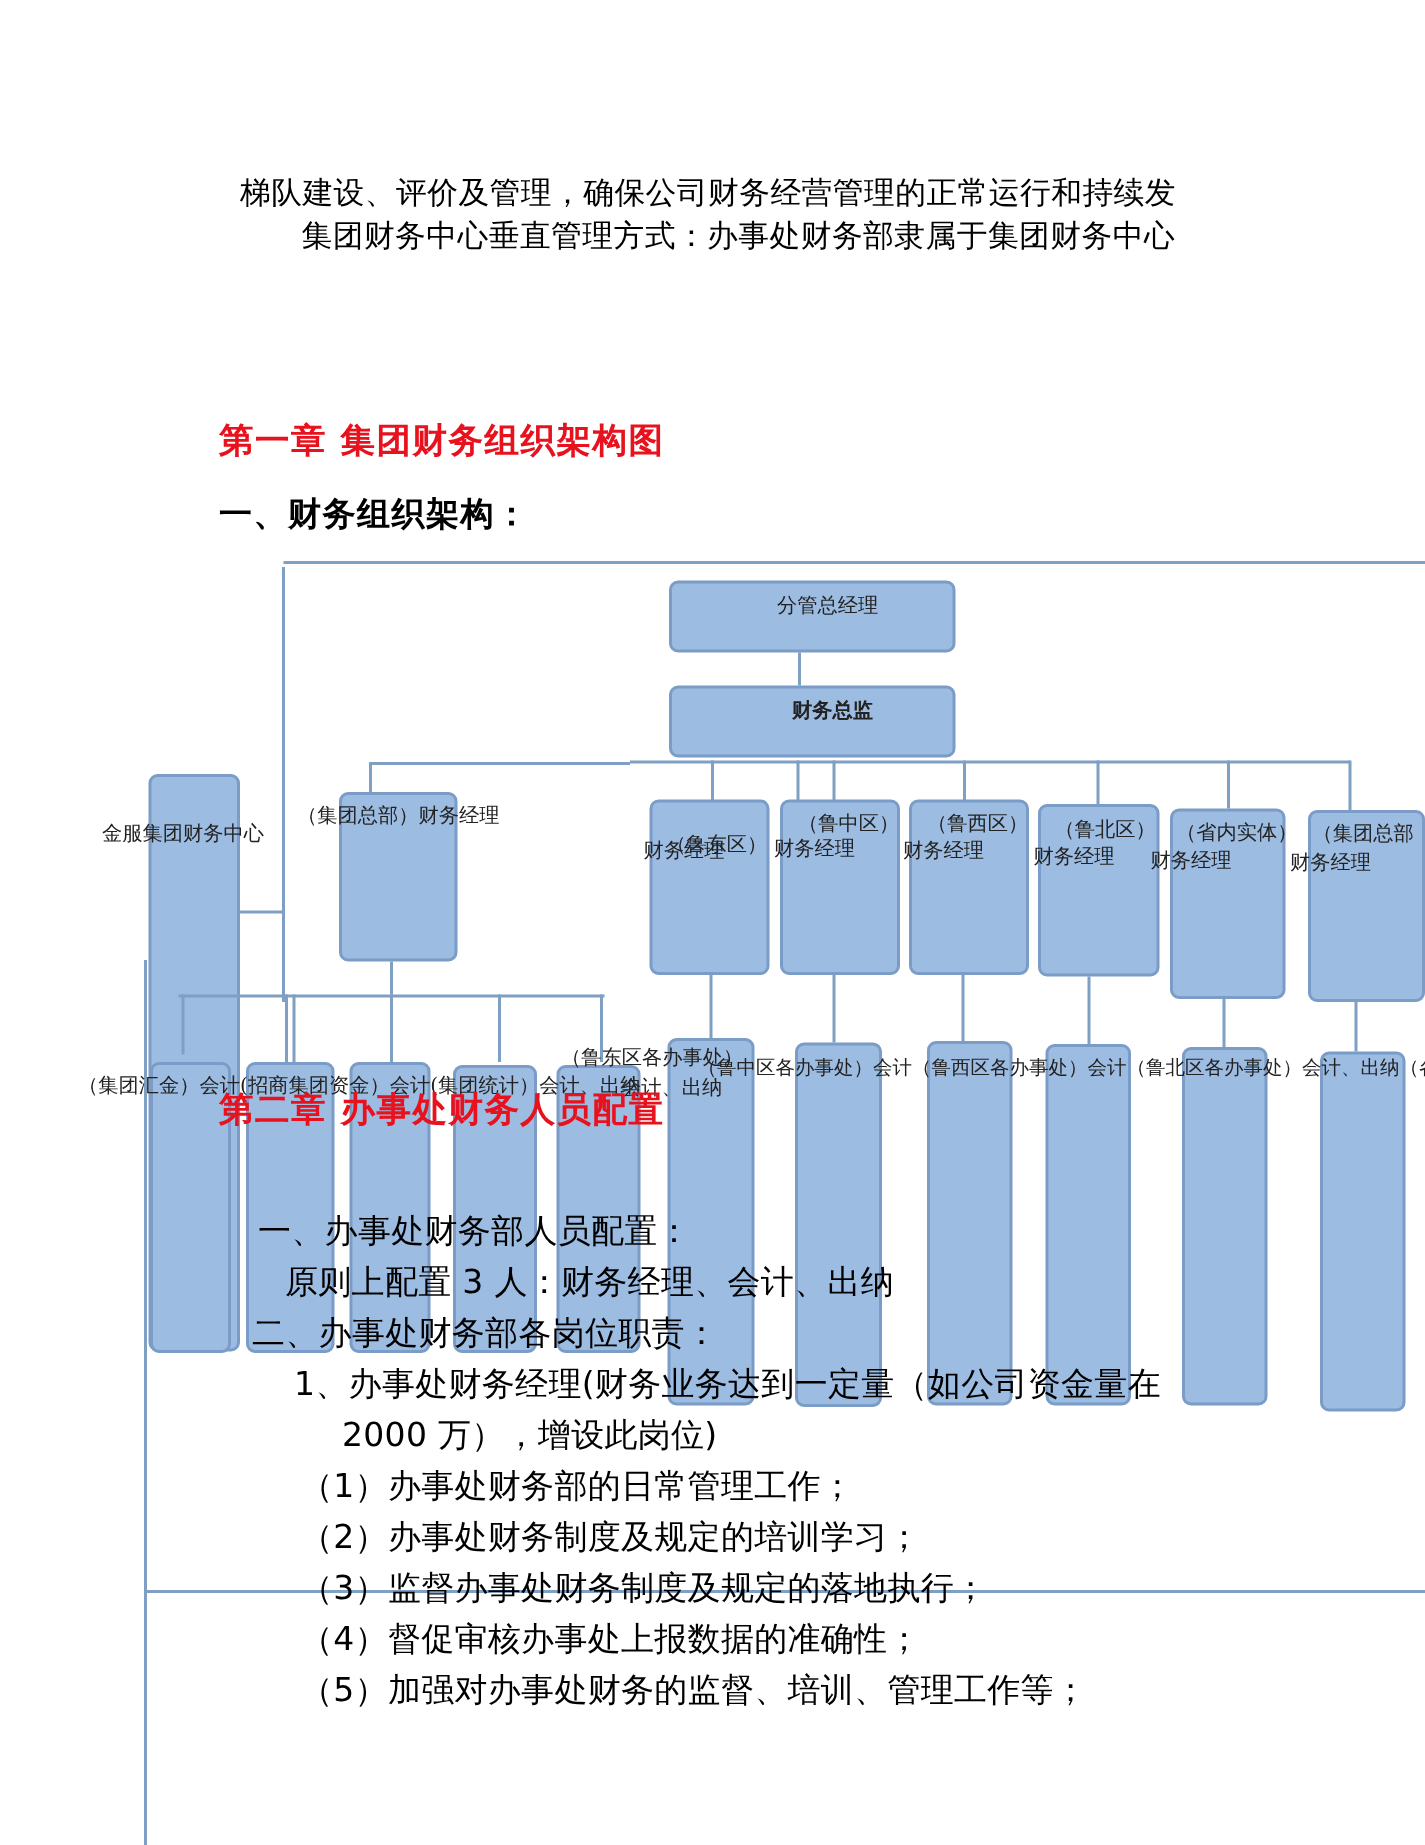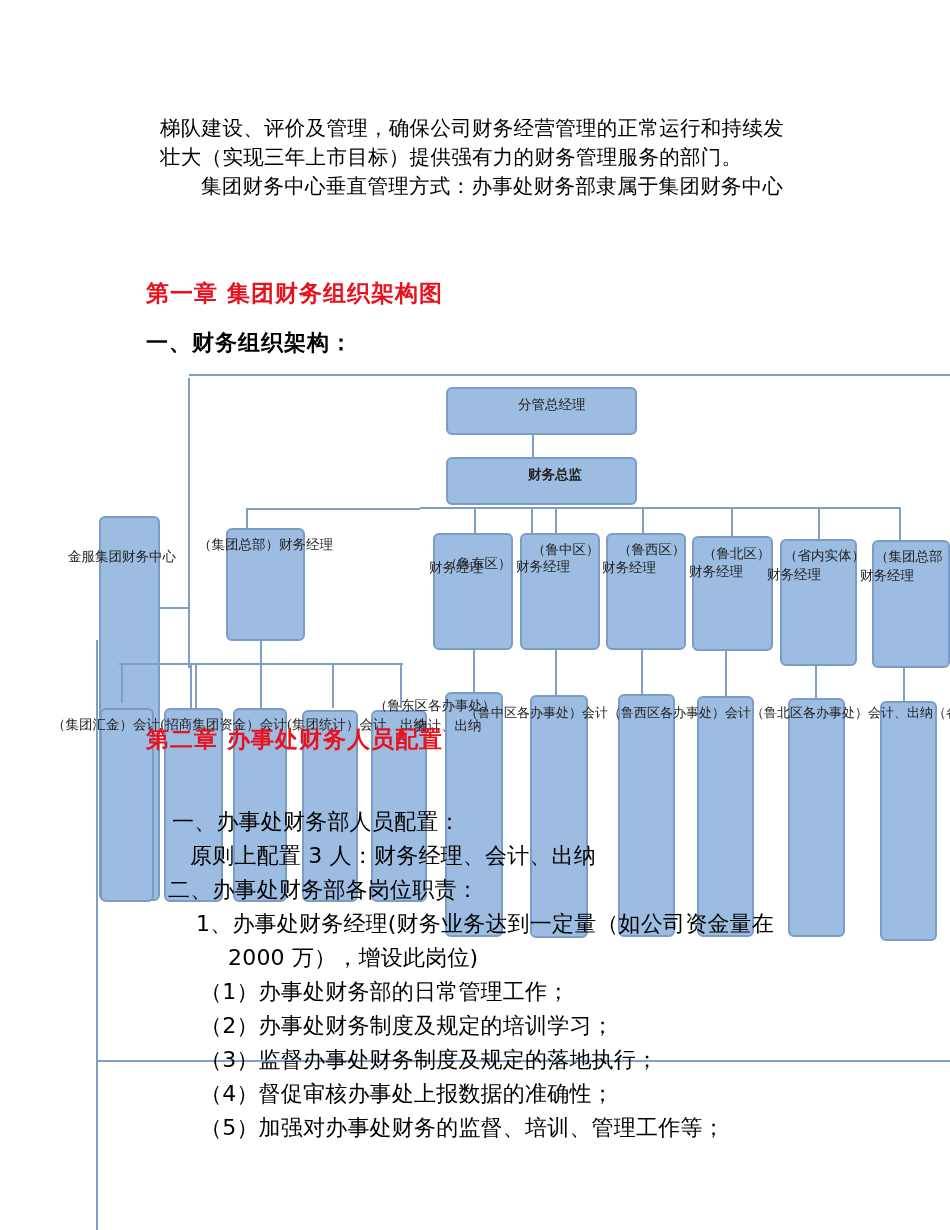"壮大（实现三年上市目标）提供强有力的财务管理服务的部门。" div { html: <div>壮大（实现三年上市目标）提供强有力的财务管理服务的部门。</div> -> none }
